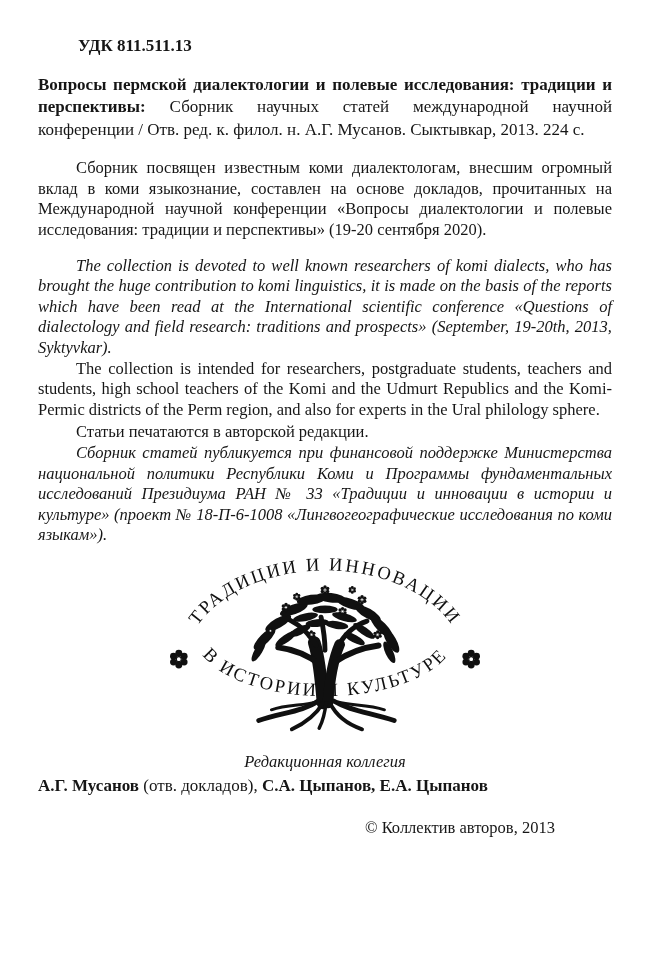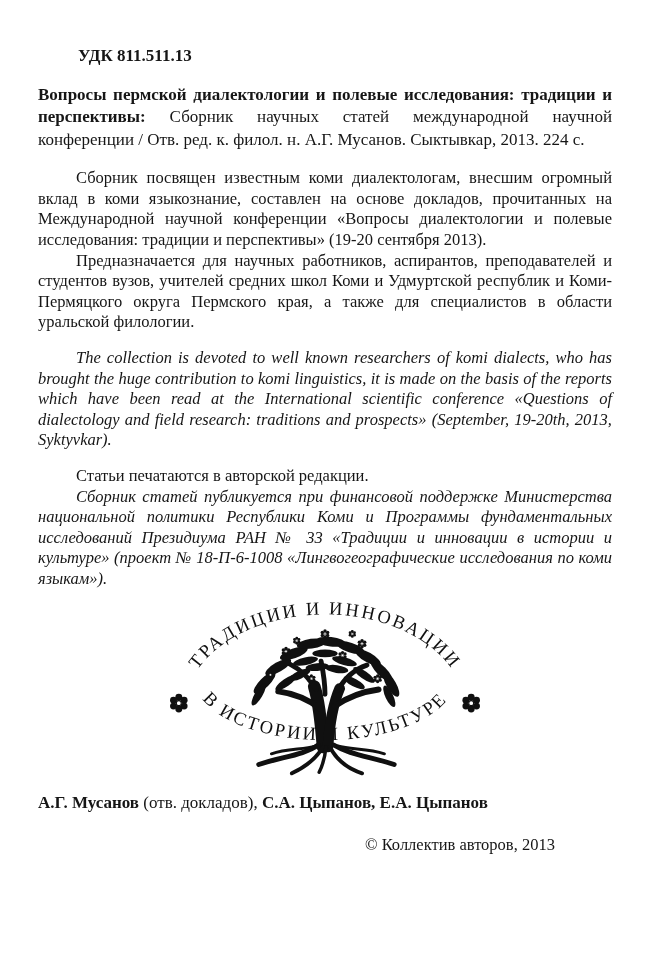"УДК 811.511.13" .page { padding: 44px 37px 0 38px -> 34px 37px 0 38px }
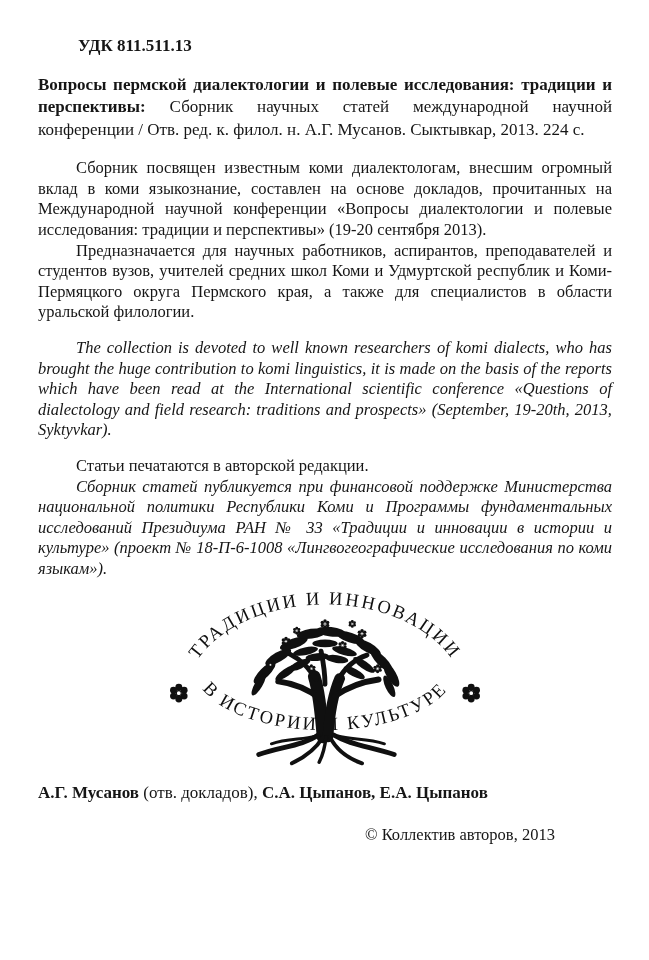"Сборник посвящен известным коми" p.para { text: 2013 -> 2020 }
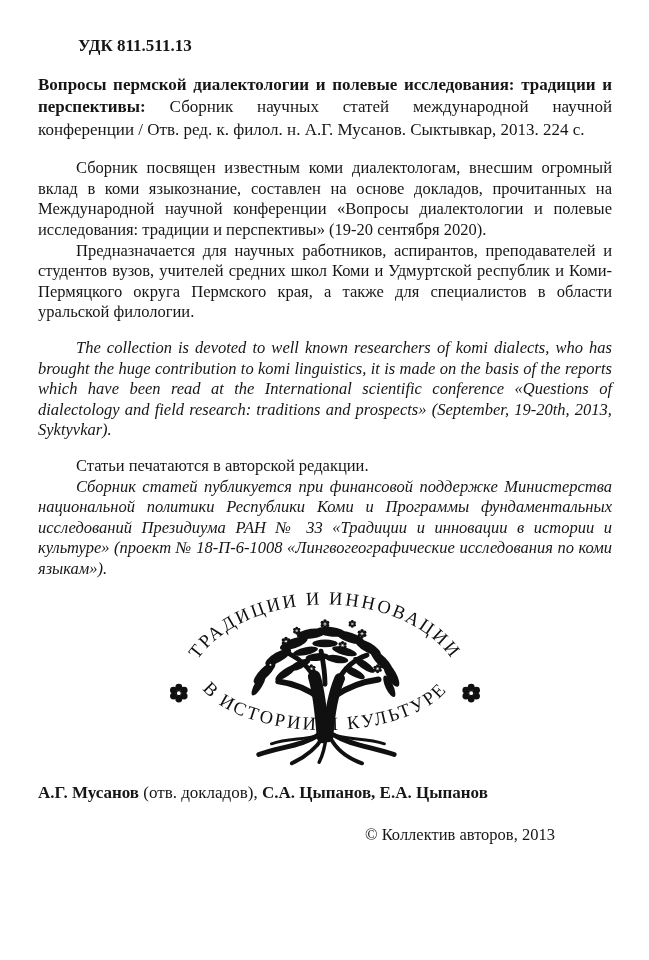"Предназначается для научных работников," p.para { html: <p>Предназначается для научных работников, аспирантов, преподавателей и студентов вузов, учителей средних школ Коми и Удмуртской республик и Коми-Пермяцкого округа Пермского края, а также для специалистов в области уральской филологии.</p> -> none }
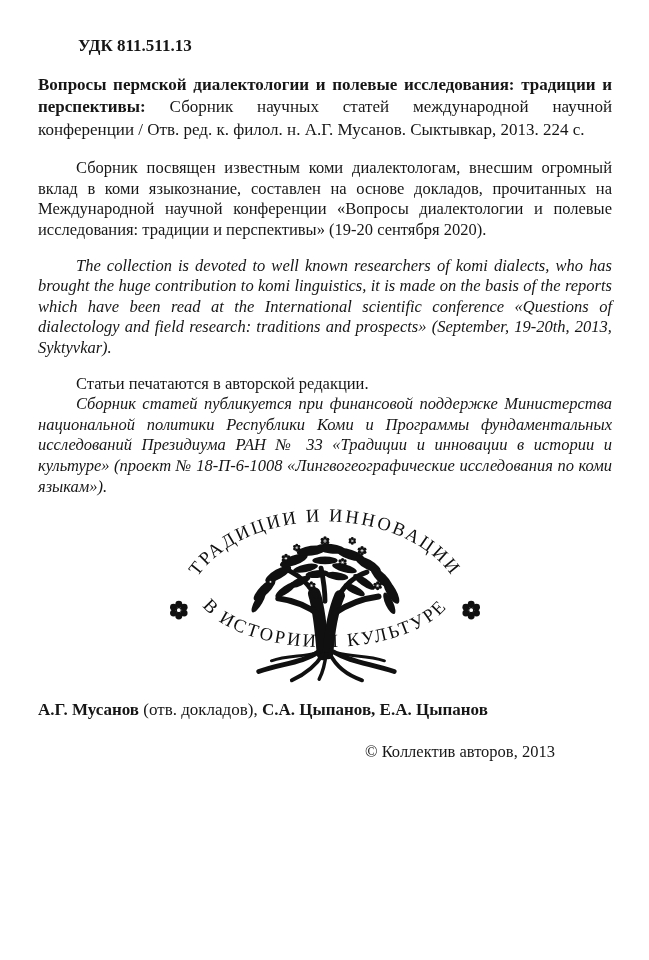"The collection is intended for" p.para { html: none -> <p>The collection is intended for researchers, postgraduate students, teachers and students, high school teachers of the Komi and the Udmurt Republics and the Komi-Permic districts of the Perm region, and also for experts in the Ural philology sphere.</p> }
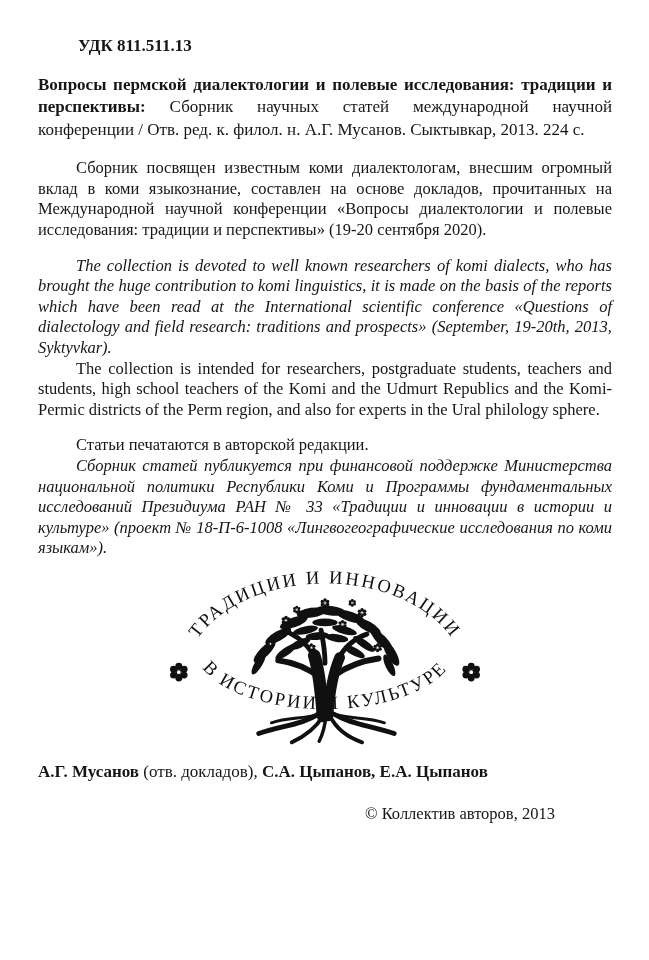"Статьи печатаются в авторской редакции." .note { margin-top: 15px -> 2px }
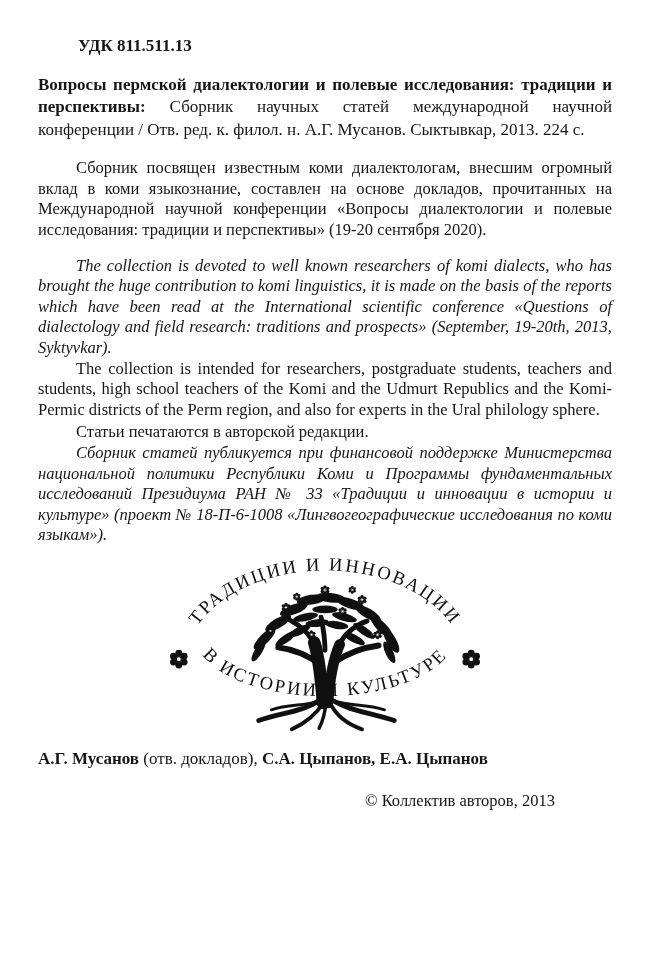"Редакционная коллегия" div.ed-heading { html: none -> <div>Редакционная коллегия</div> }
